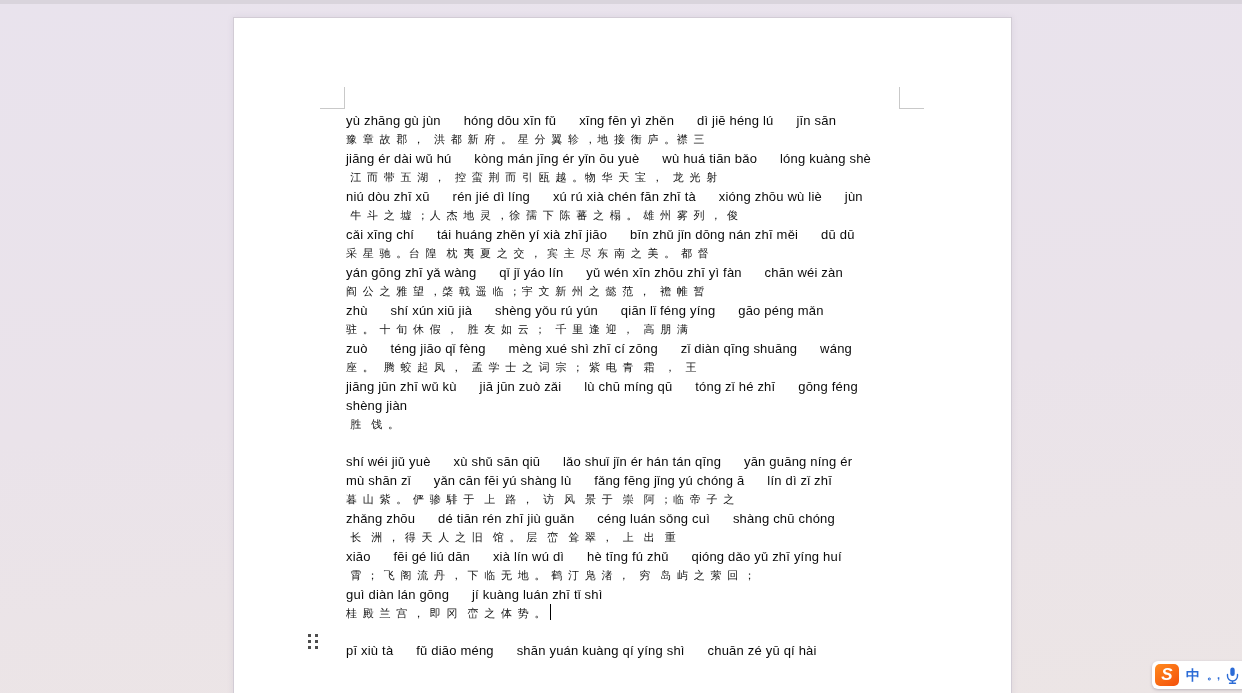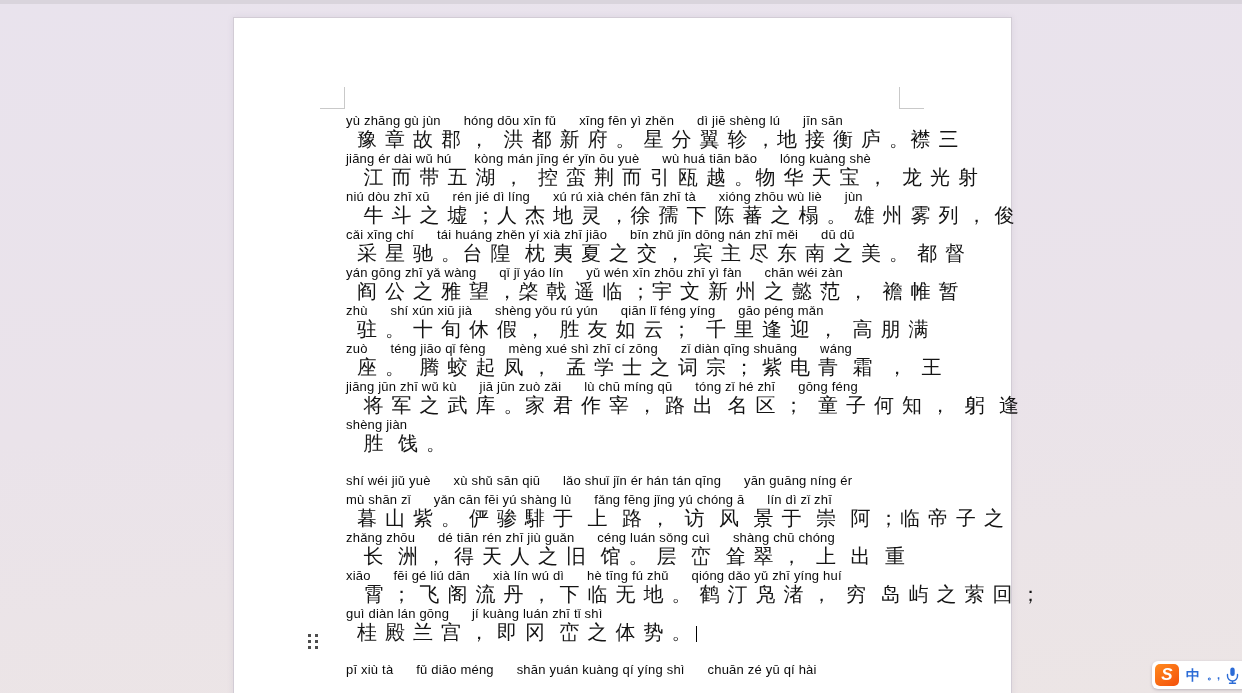"yù zhāng gù jùn hóng" div.pinyin { text: shèng -> héng }
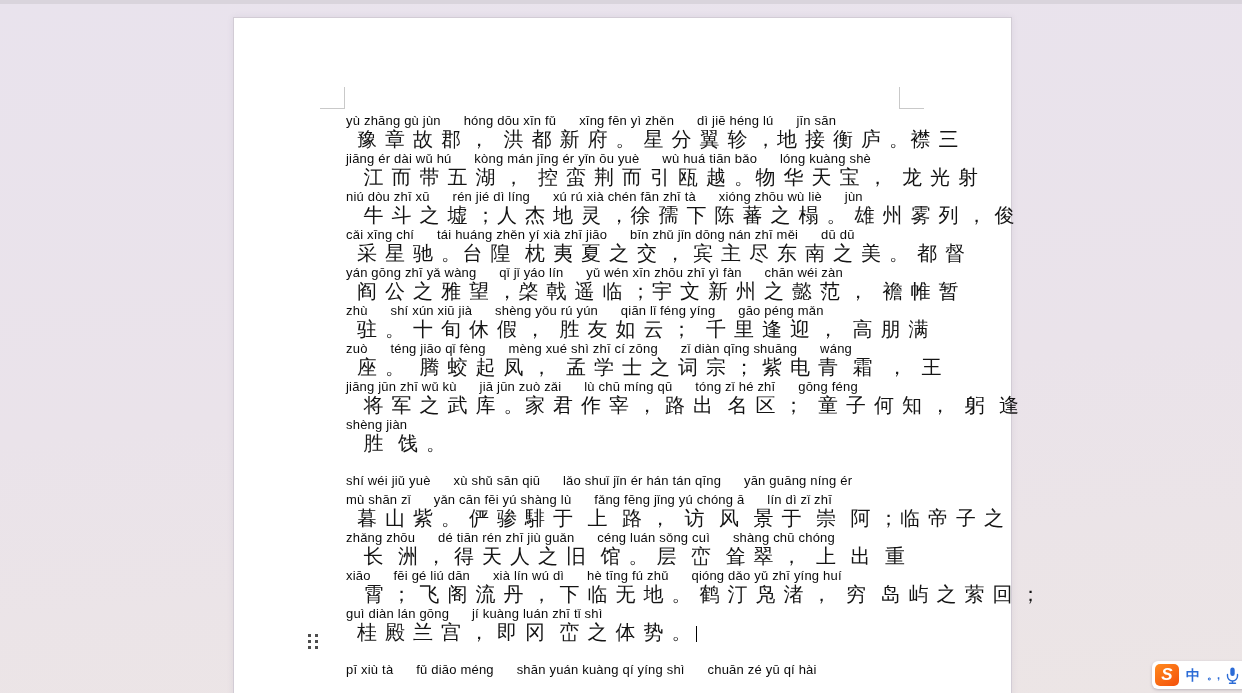"豫 章 故 郡 ，" .hanzi { font-size: 20px -> 11px; margin-left: 11px -> none }
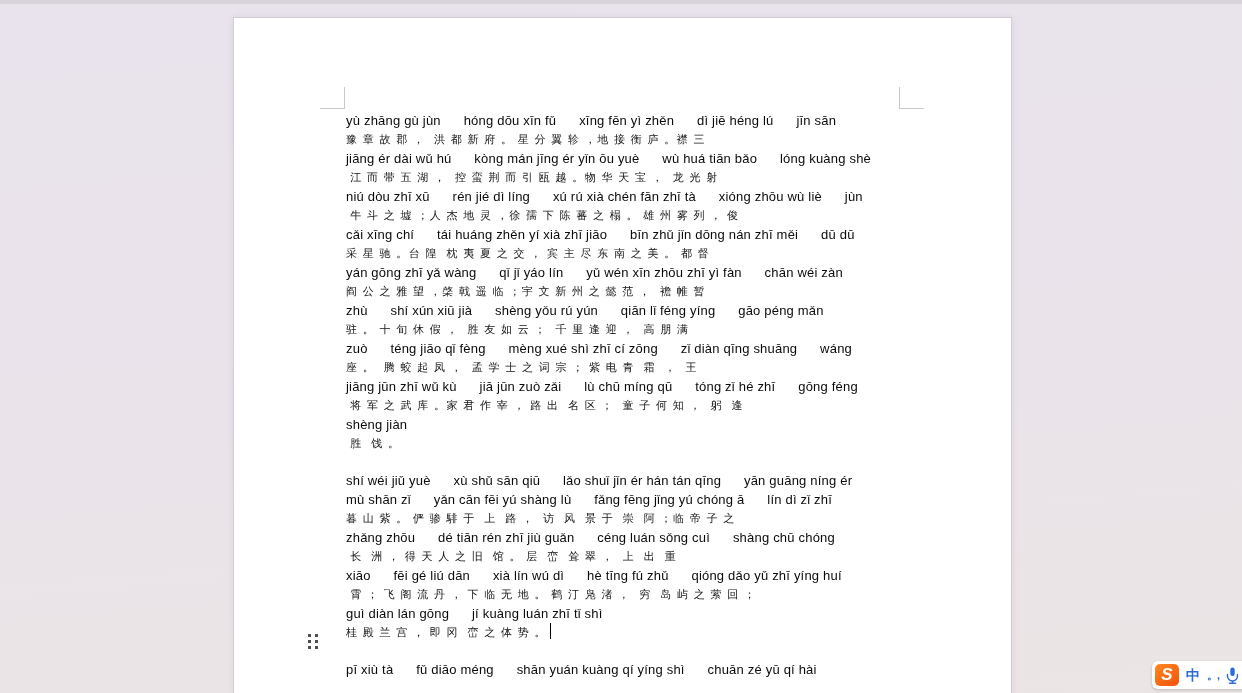"将 军 之 武 库" div.hanzi { html: <div> 将 军 之 武 库 。家 君 作 宰 ， 路 出 名 区 ； 童 子 何 知 ， 躬 逢</div> -> none }
